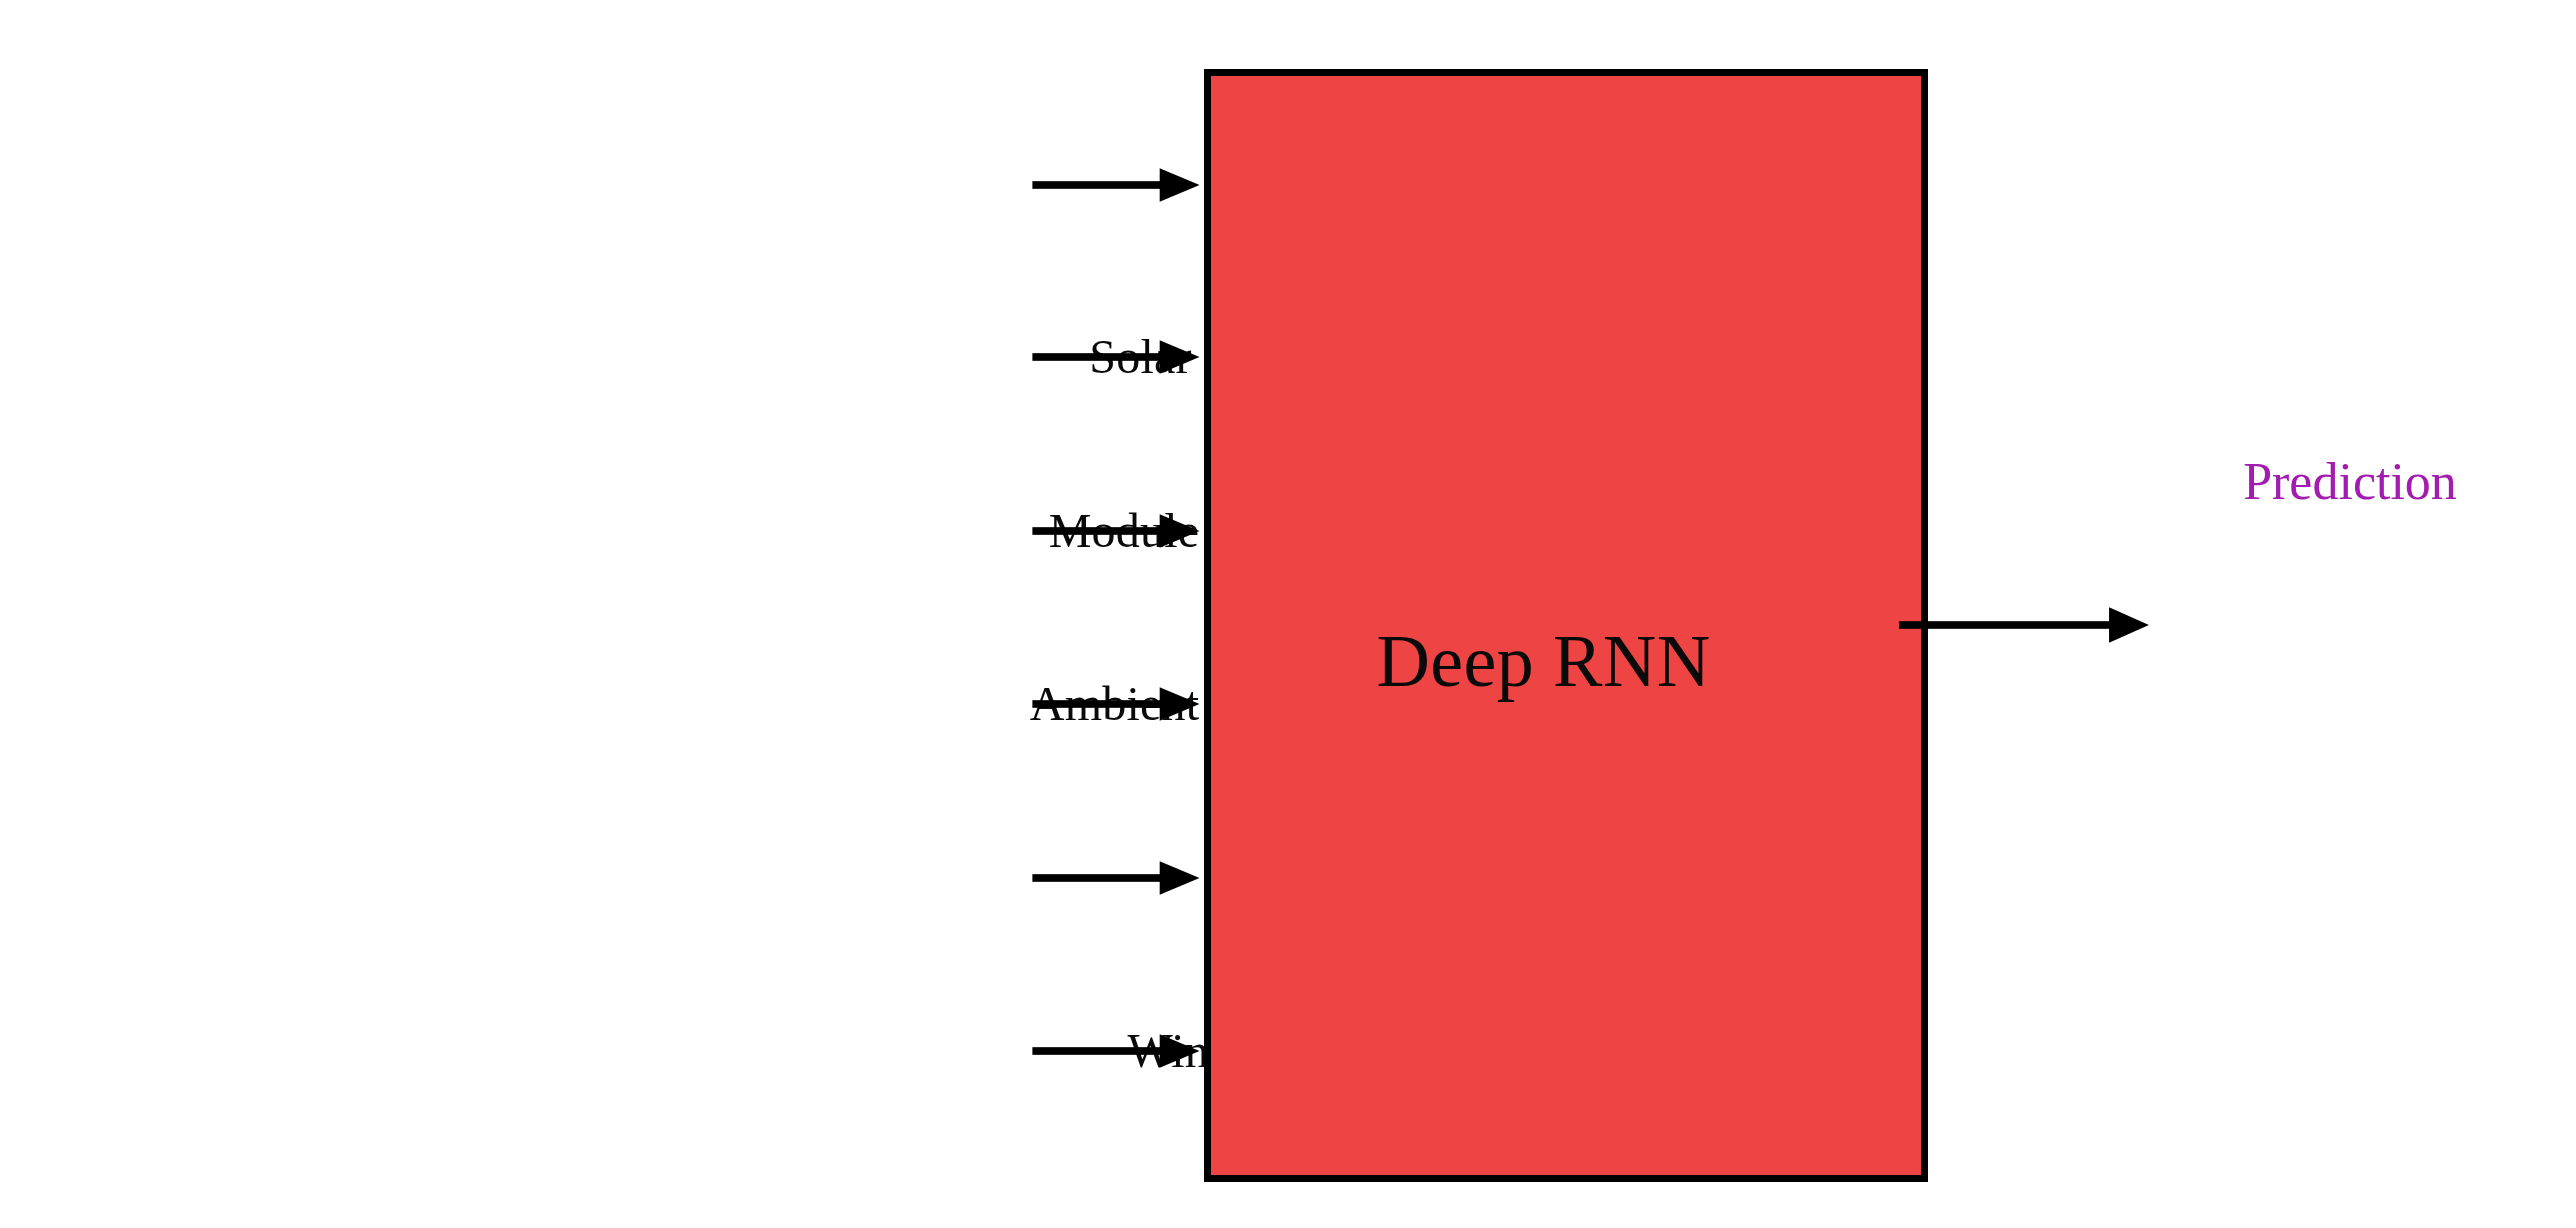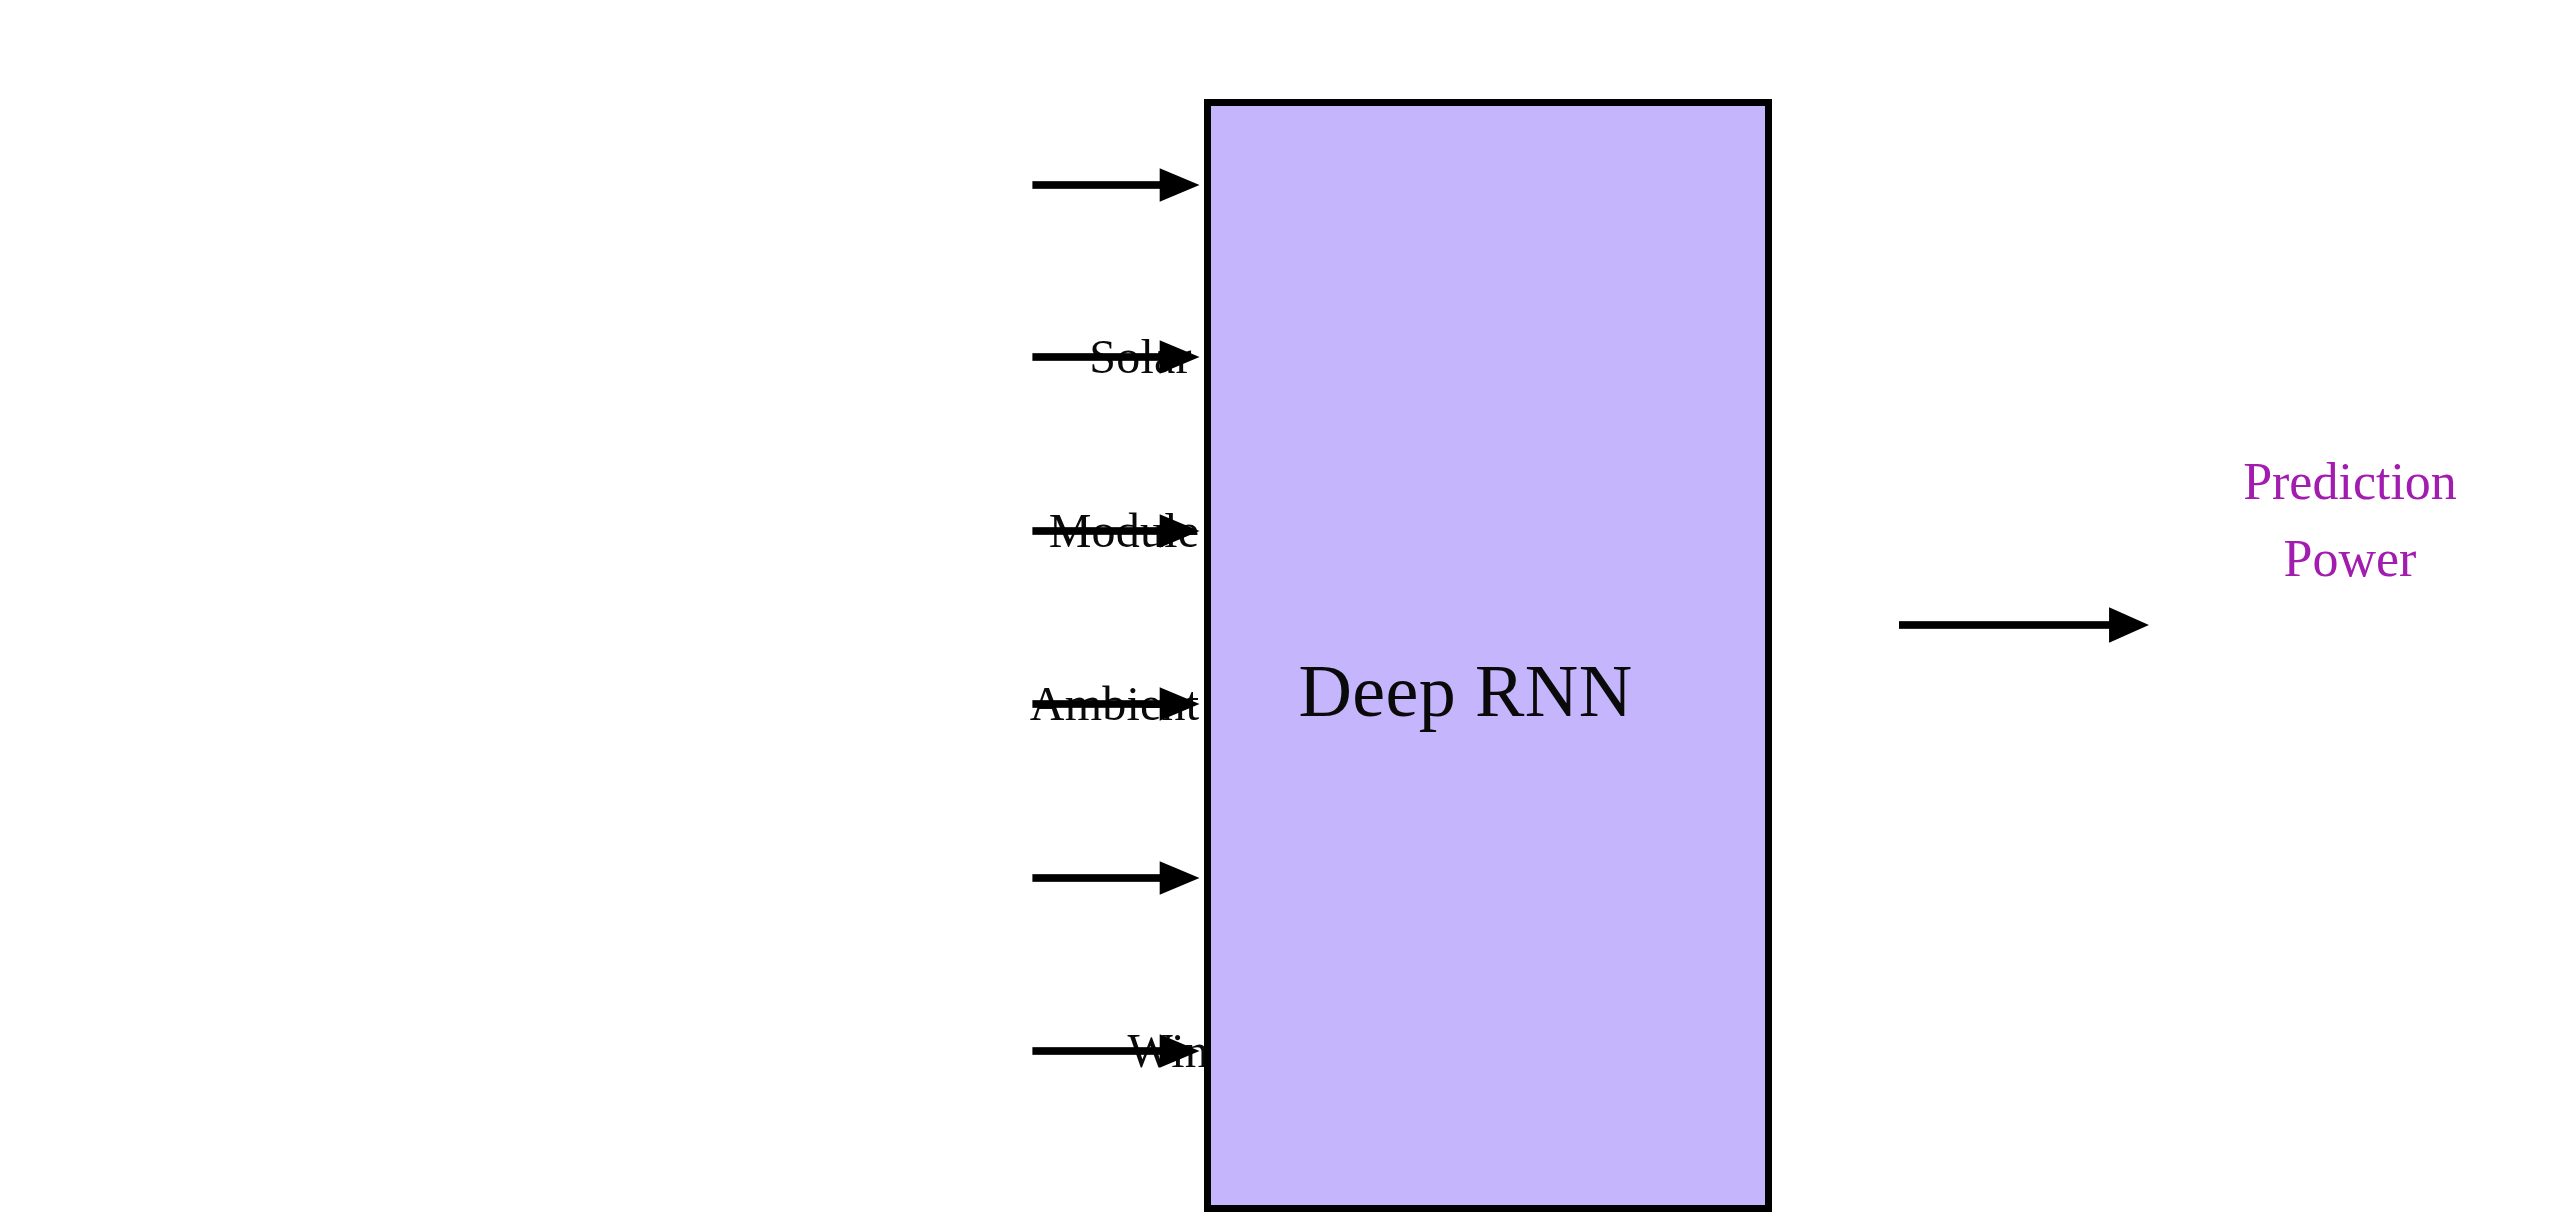"Power" span.out-line { html: <span>Power</span> -> none }
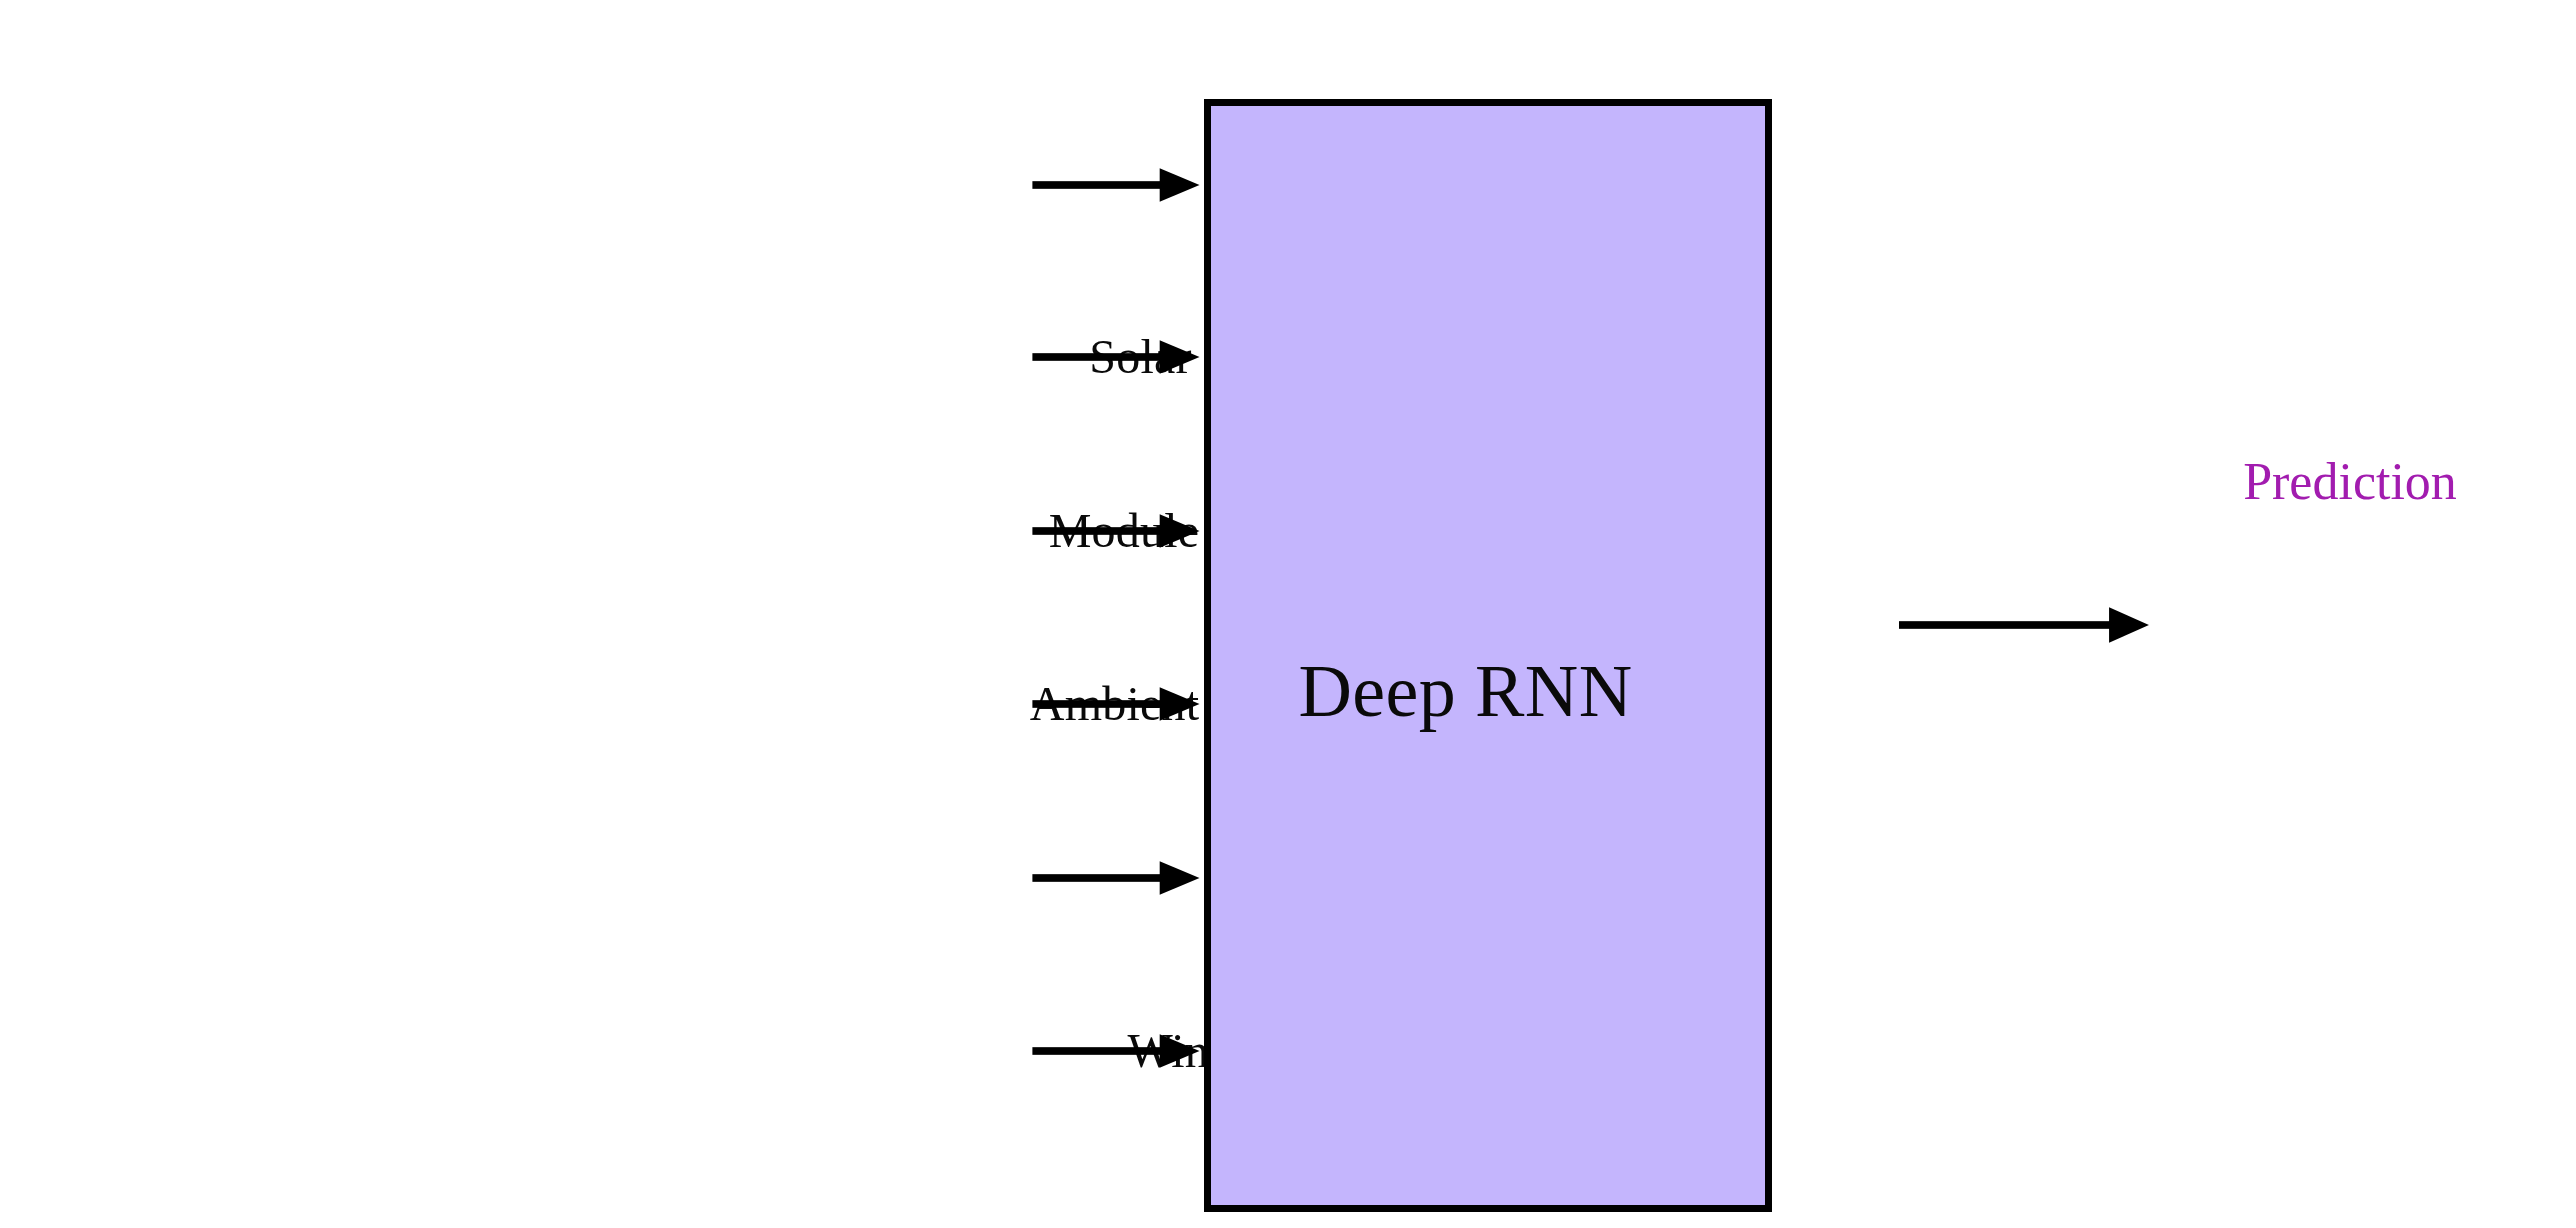"Deep RNN" #rnn-box { background: #c4b5fd -> #ef4444; margin-top: 30px -> none; width: 568px -> 724px }
